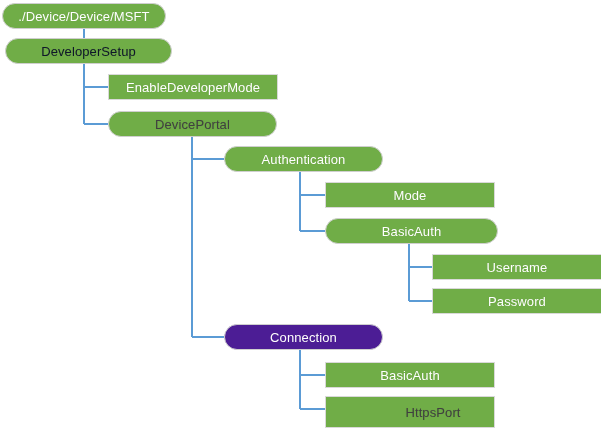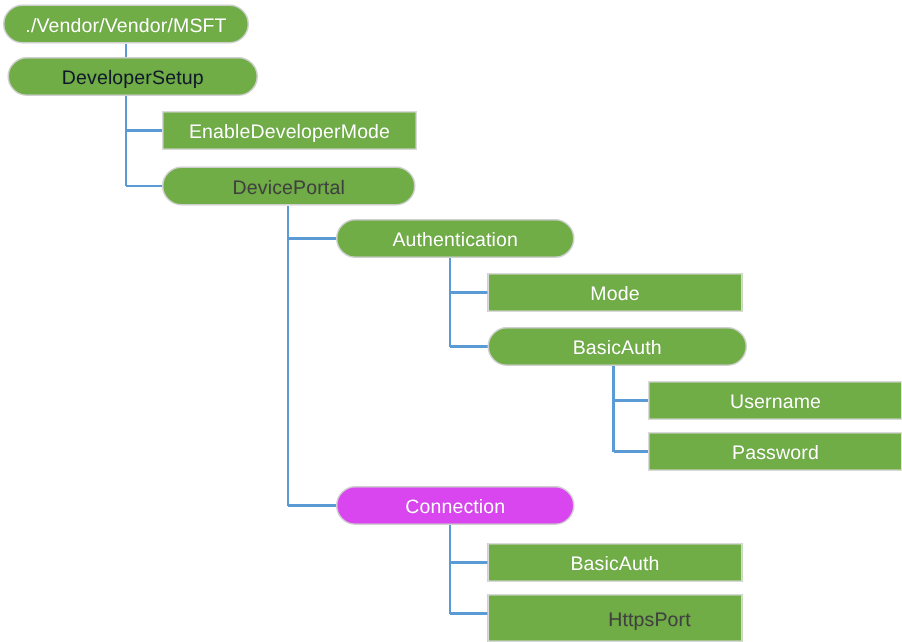"./Vendor/Vendor/MSFT" span.node-label { text: ./Vendor/Vendor/MSFT -> ./Device/Device/MSFT }
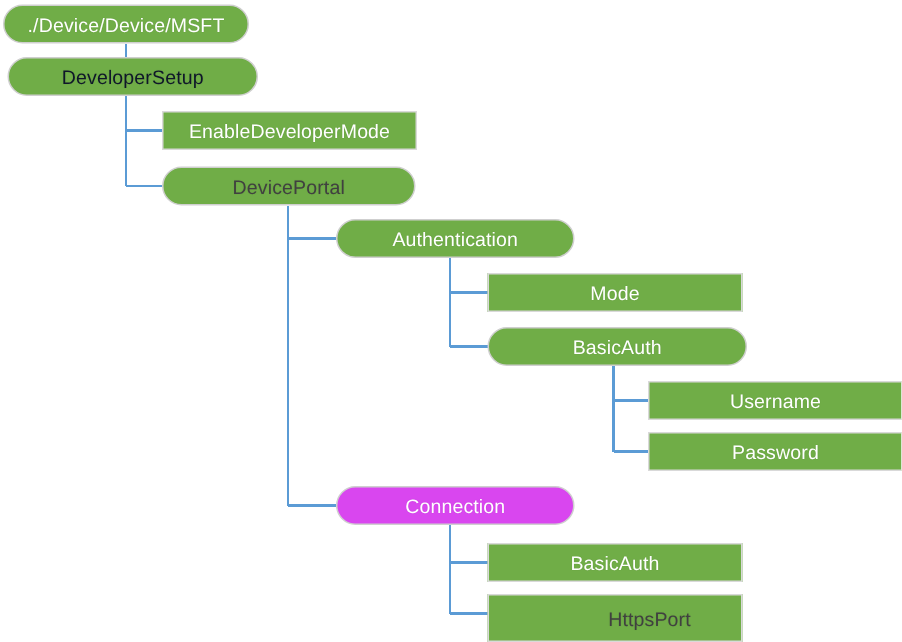"Connection" div.node { background: #d946ef -> #4c1d95 }
